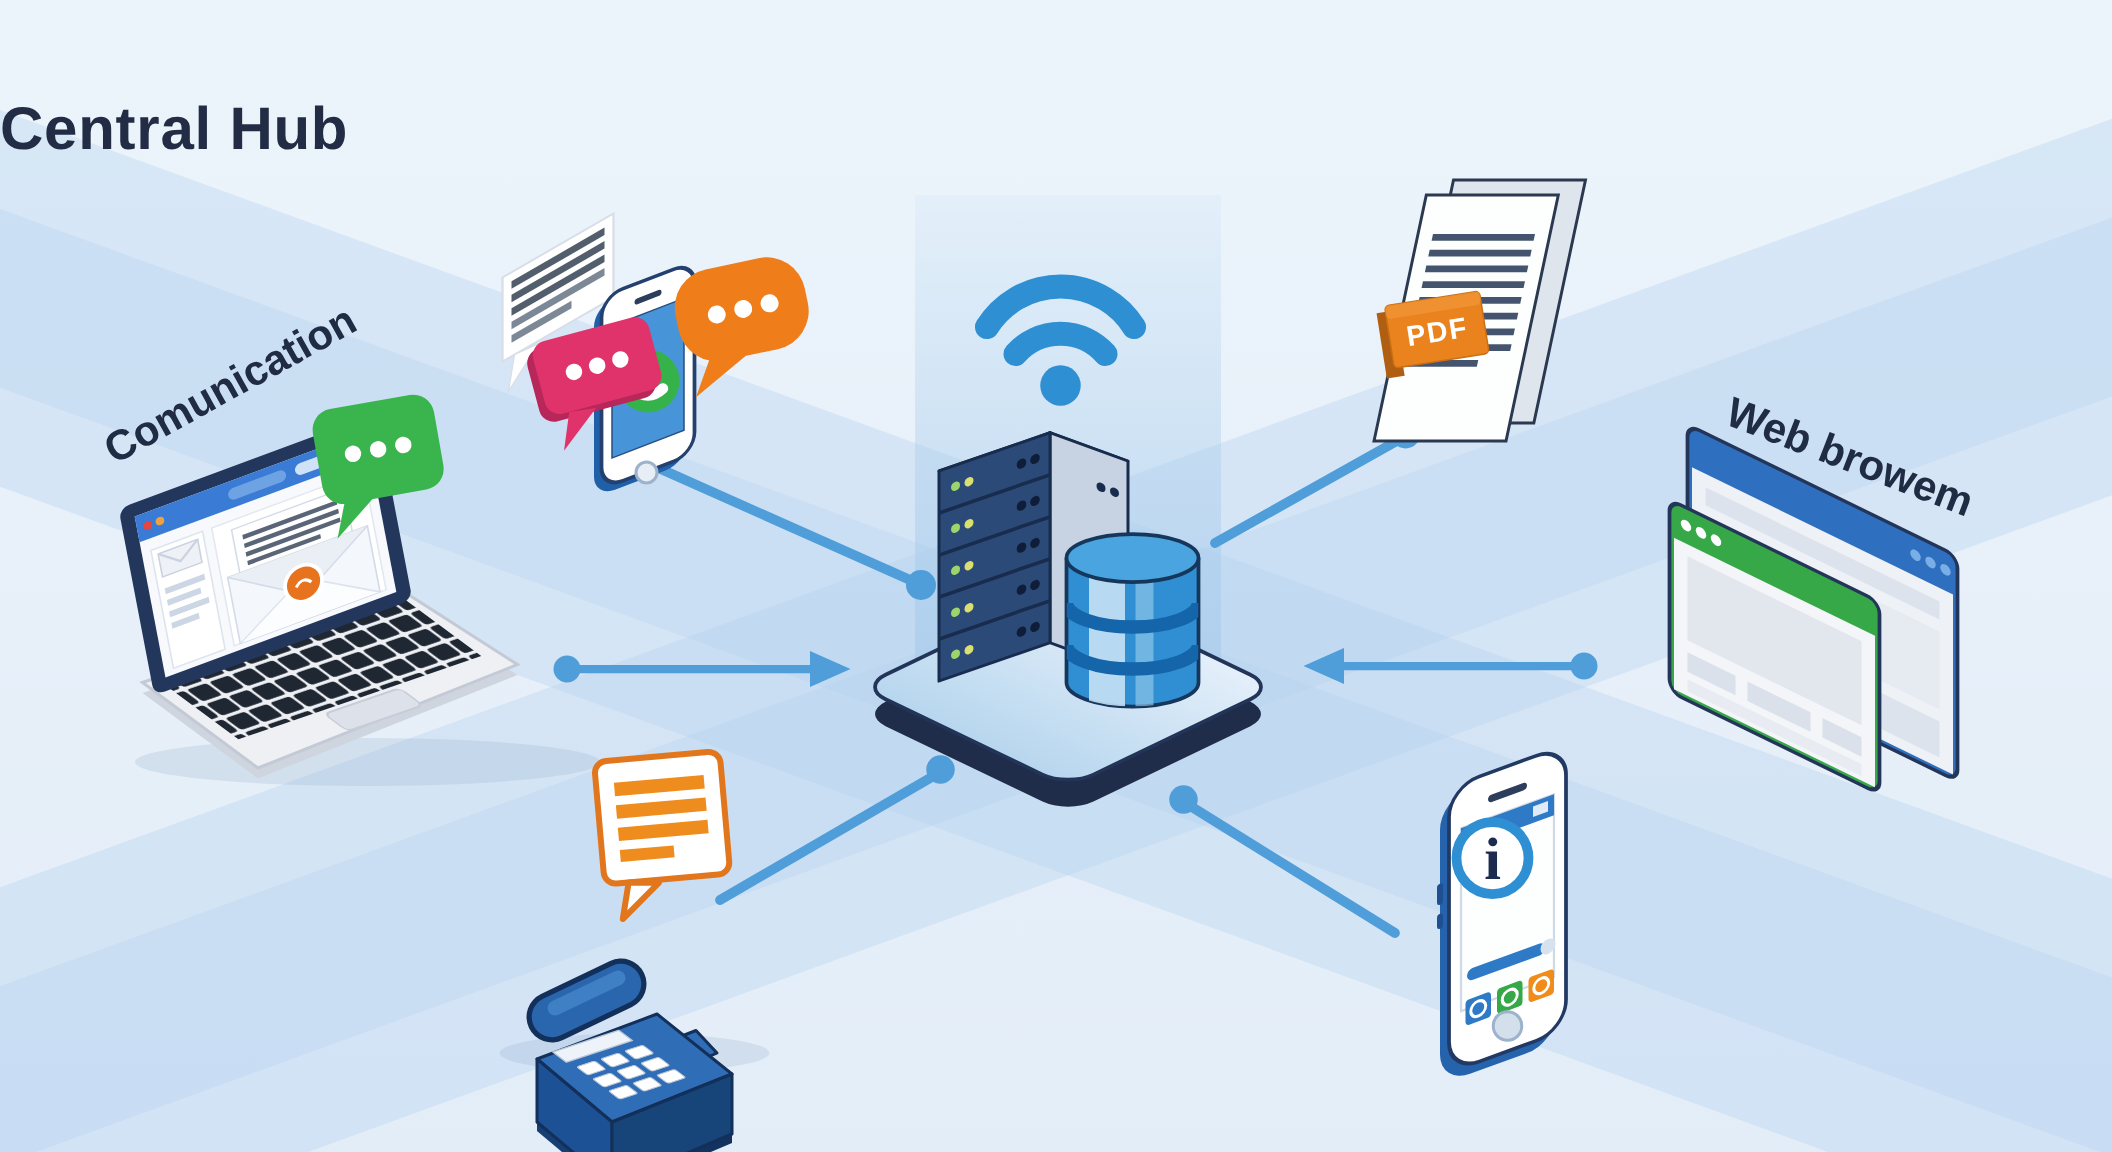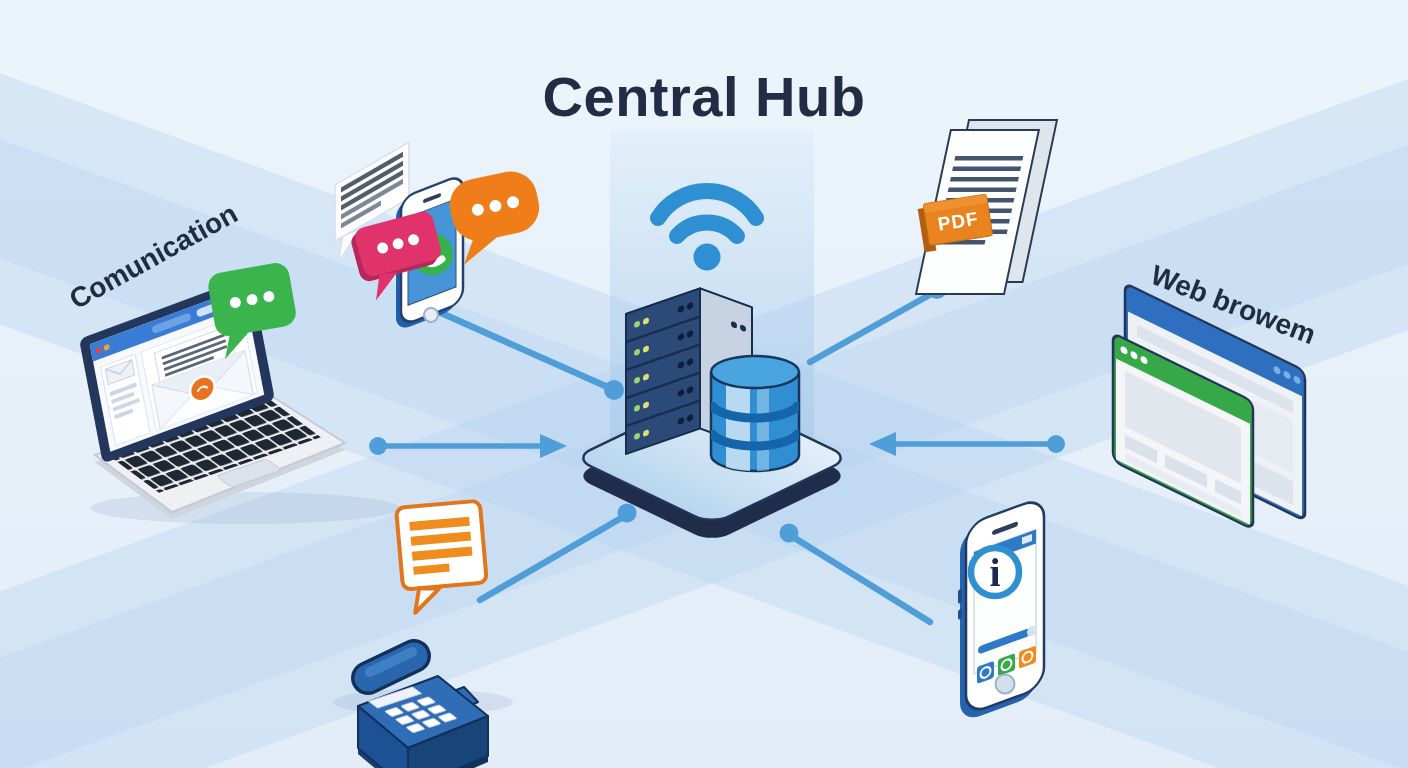"Central Hub" .title { font-size: 56px -> 40px; text-align: center -> left }
